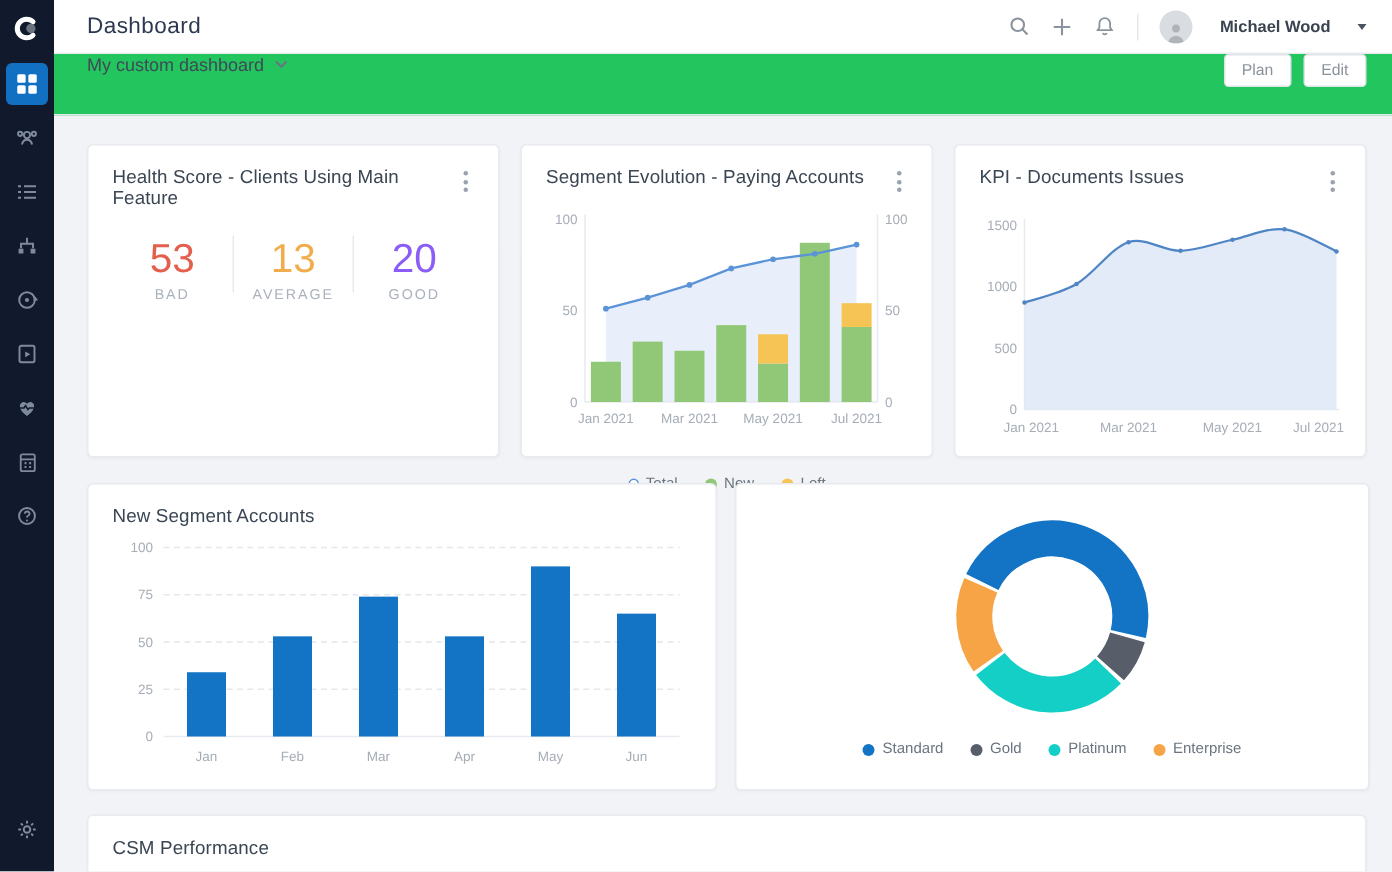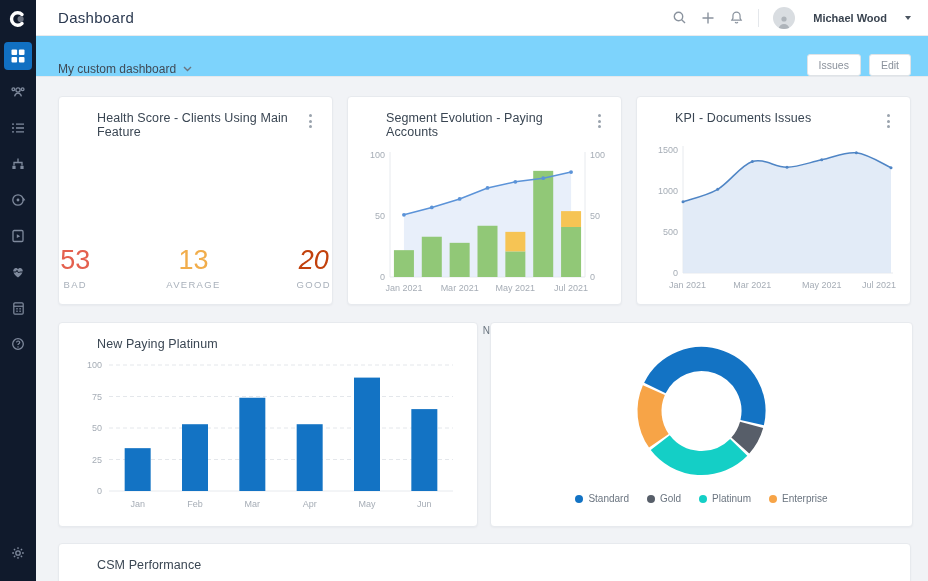"My custom dashboard" .toolbar { align-items: flex-end -> flex-start; background: #7dd3fc -> #22c55e }
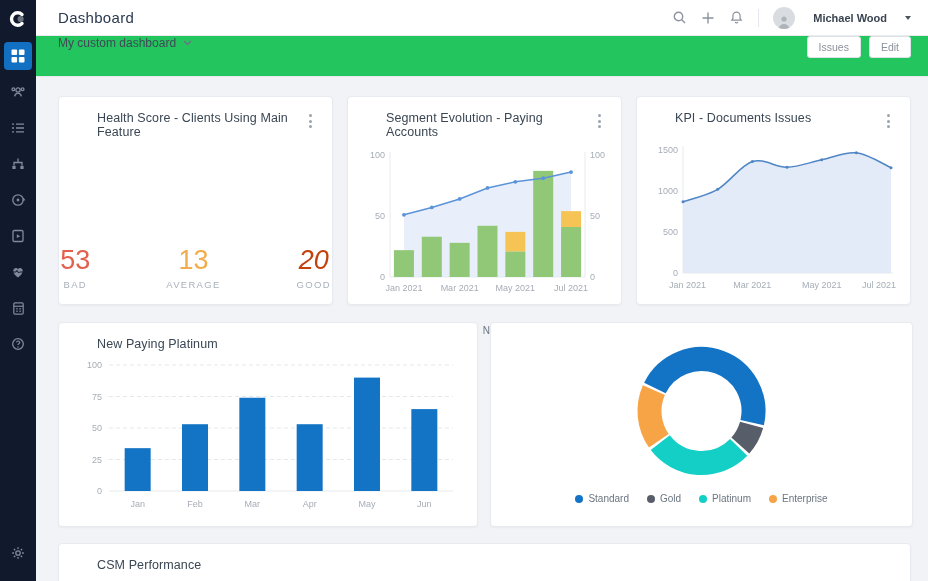"Issues" button.btn { text: Issues -> Plan }
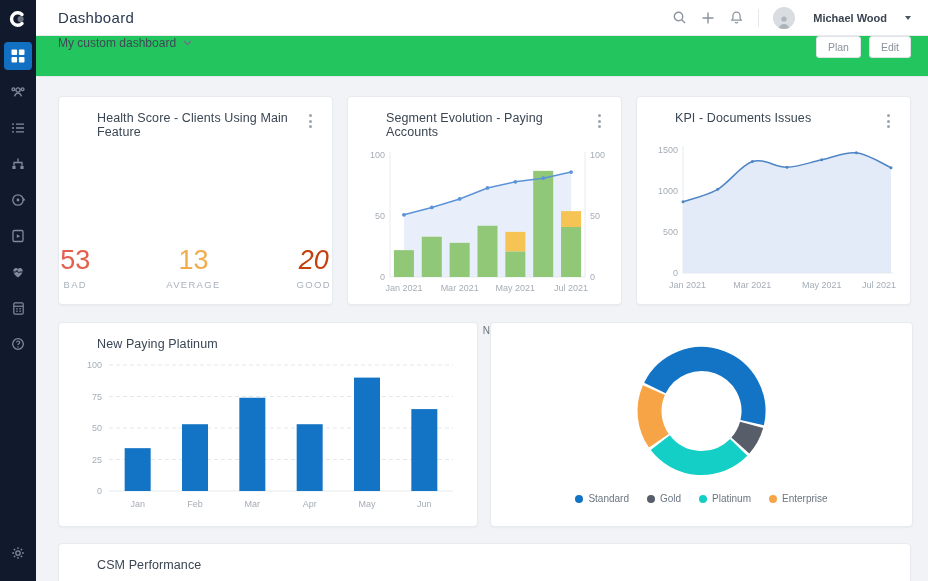"Health Score - Clients Using" .card-head { margin-left: 22px -> none }
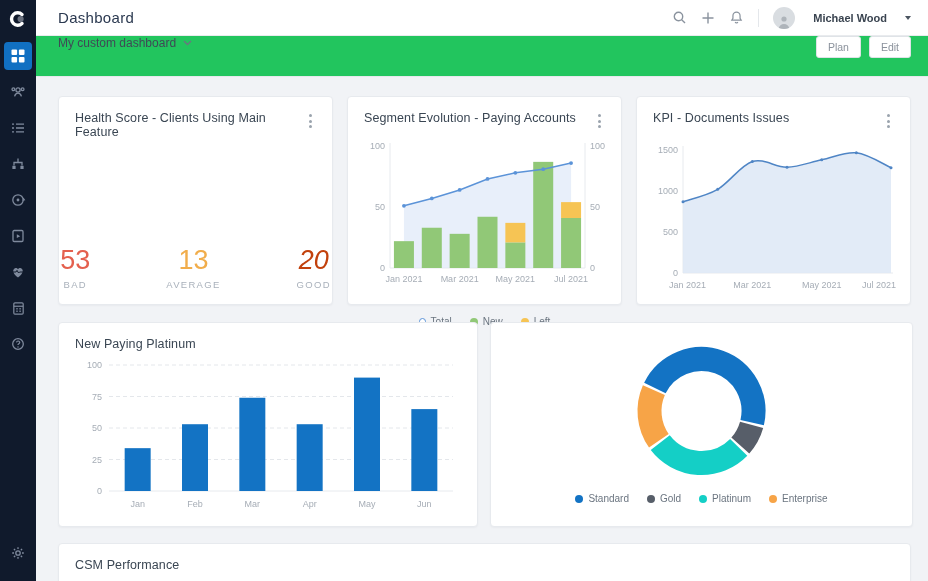"53" .metrics { align-items: flex-end -> flex-start; gap: 38px -> none }
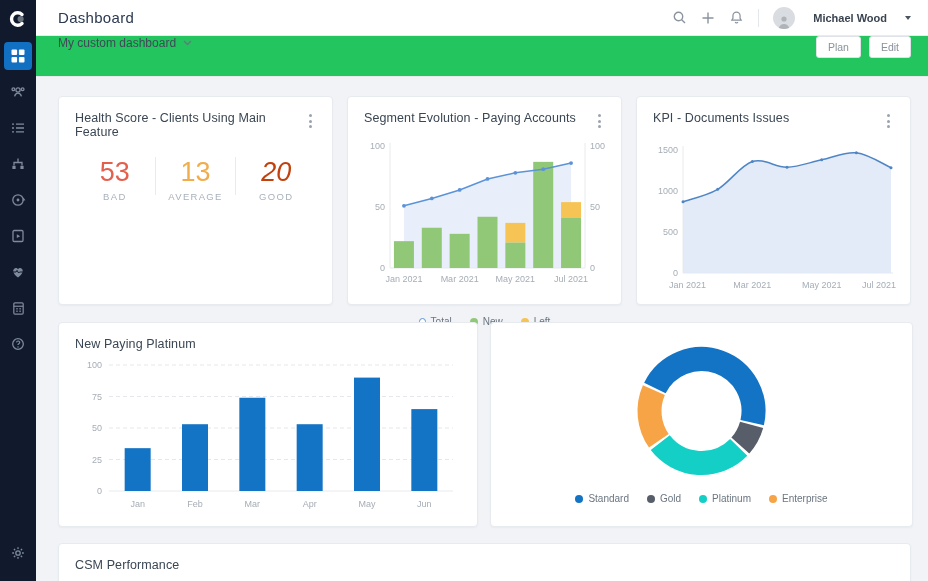"20" div.metric-value { color: #c2410c -> #8b5cf6; font-style: italic -> none }
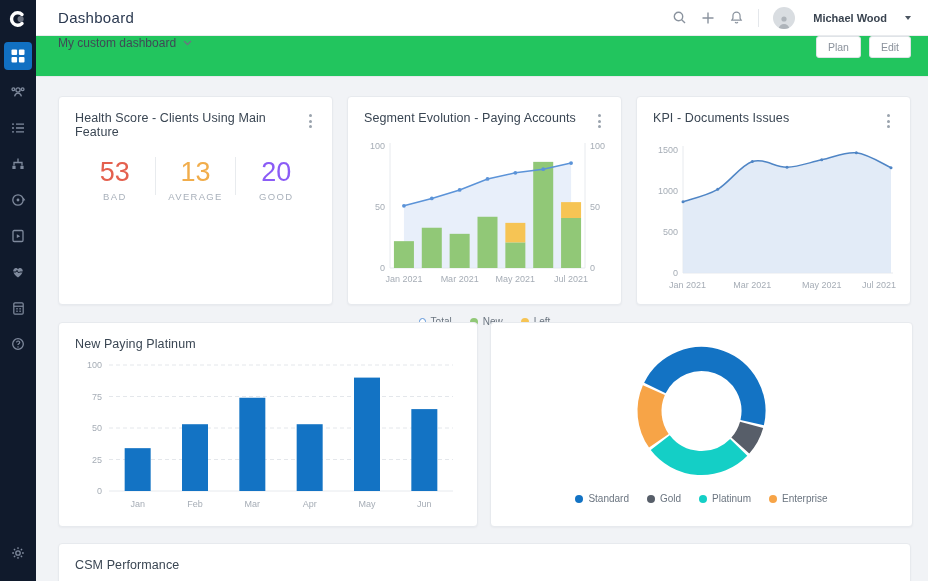"New Paying Platinum" div.card-title { text: Paying Platinum -> Segment Accounts }
